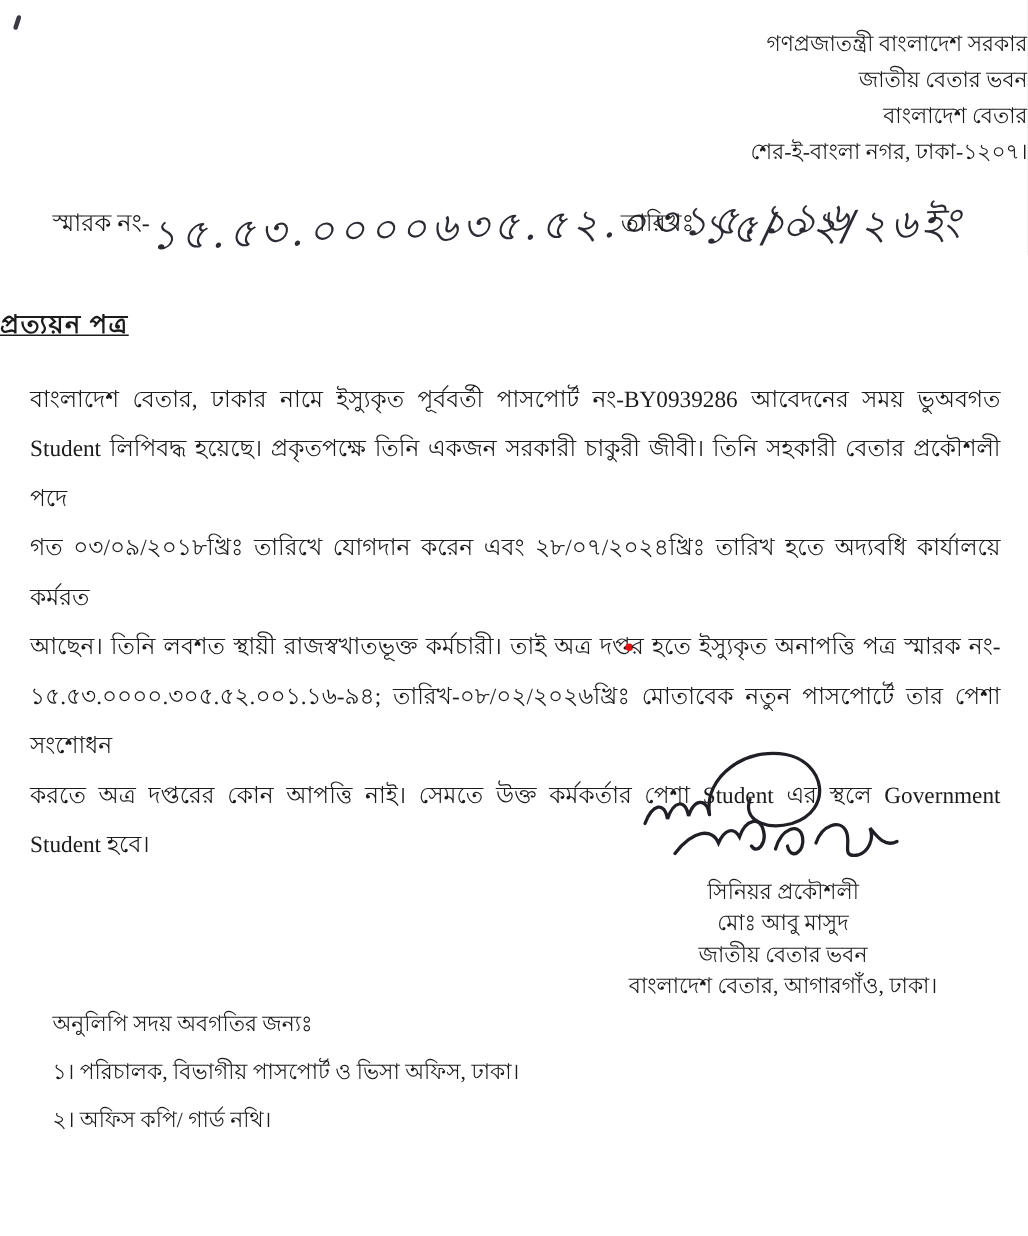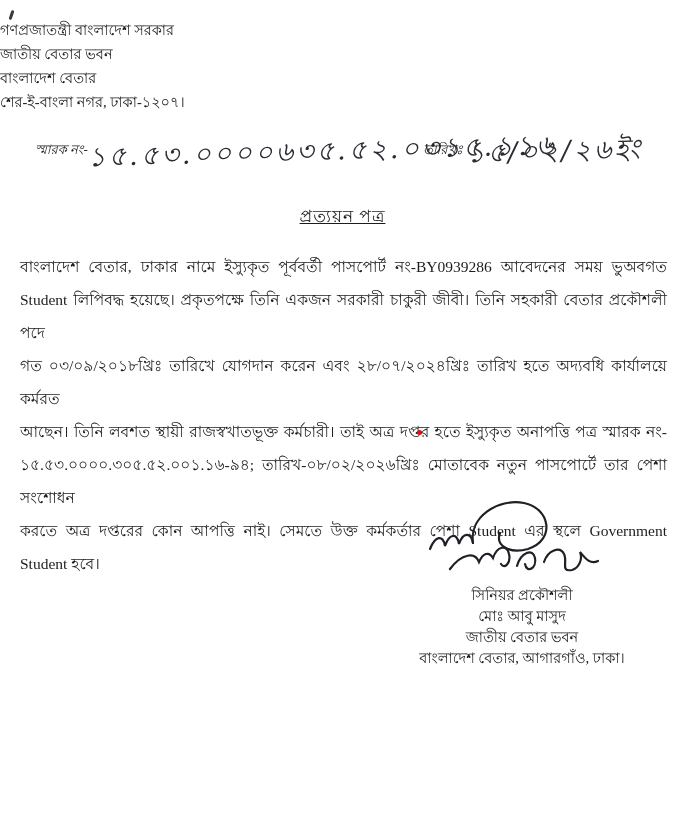"গণপ্রজাতন্ত্রী বাংলাদেশ সরকার" .letterhead { text-align: left -> right }
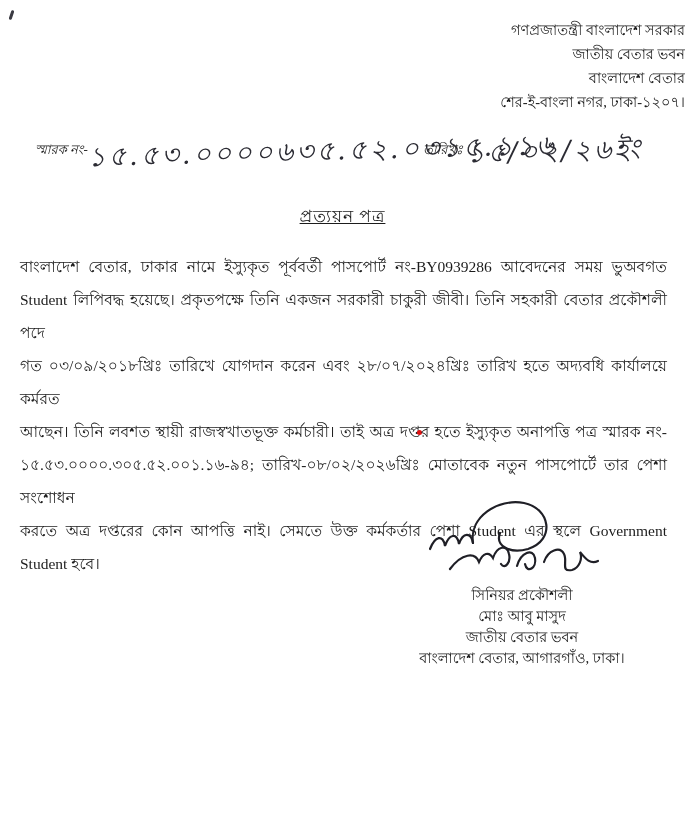"স্মারক নং-" .memo-label, .date-label { font-size: 13px -> 16px; font-style: italic -> none }
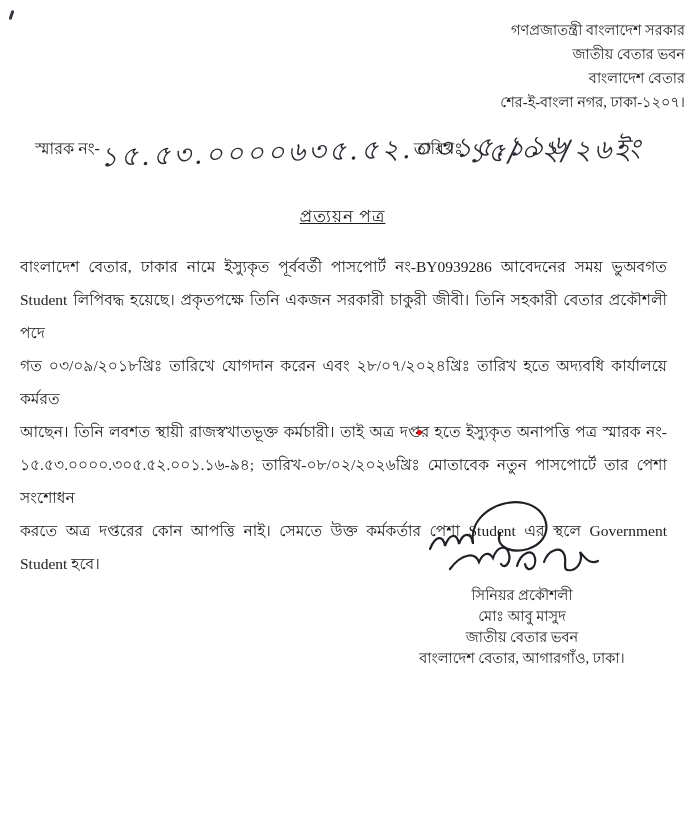"প্রত্যয়ন পত্র" .letter-title { font-weight: normal -> bold; text-align: center -> none }
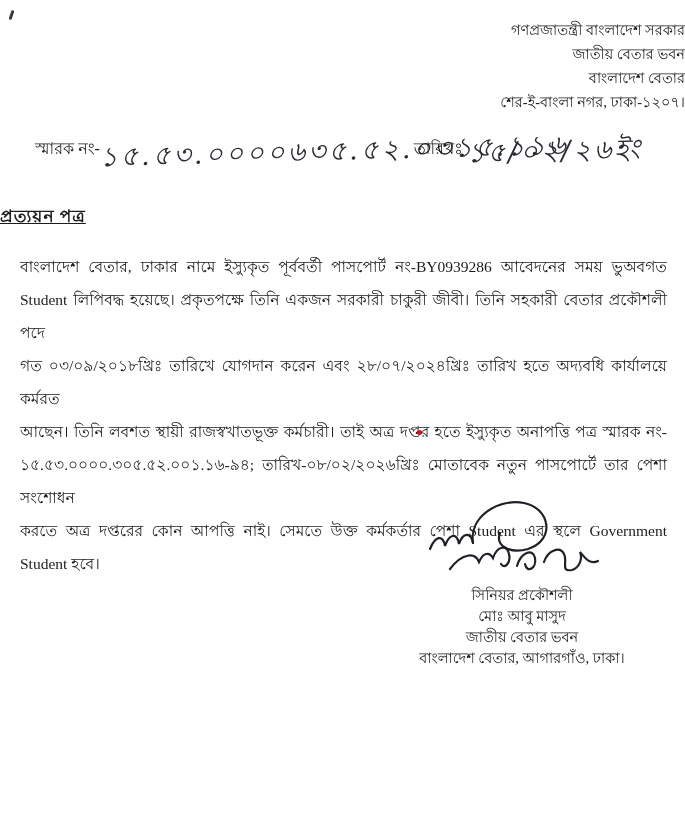"অনুলিপি সদয় অবগতির জন্যঃ" div.cc { html: none -> <div> <div>অনুলিপি সদয় অবগতির জন্যঃ</div> <div>১। পরিচালক, বিভাগীয় পাসপোর্ট ও ভিসা অফিস, ঢাকা।</div> <div>২। অফিস কপি/ গার্ড নথি।</div> </div> }
